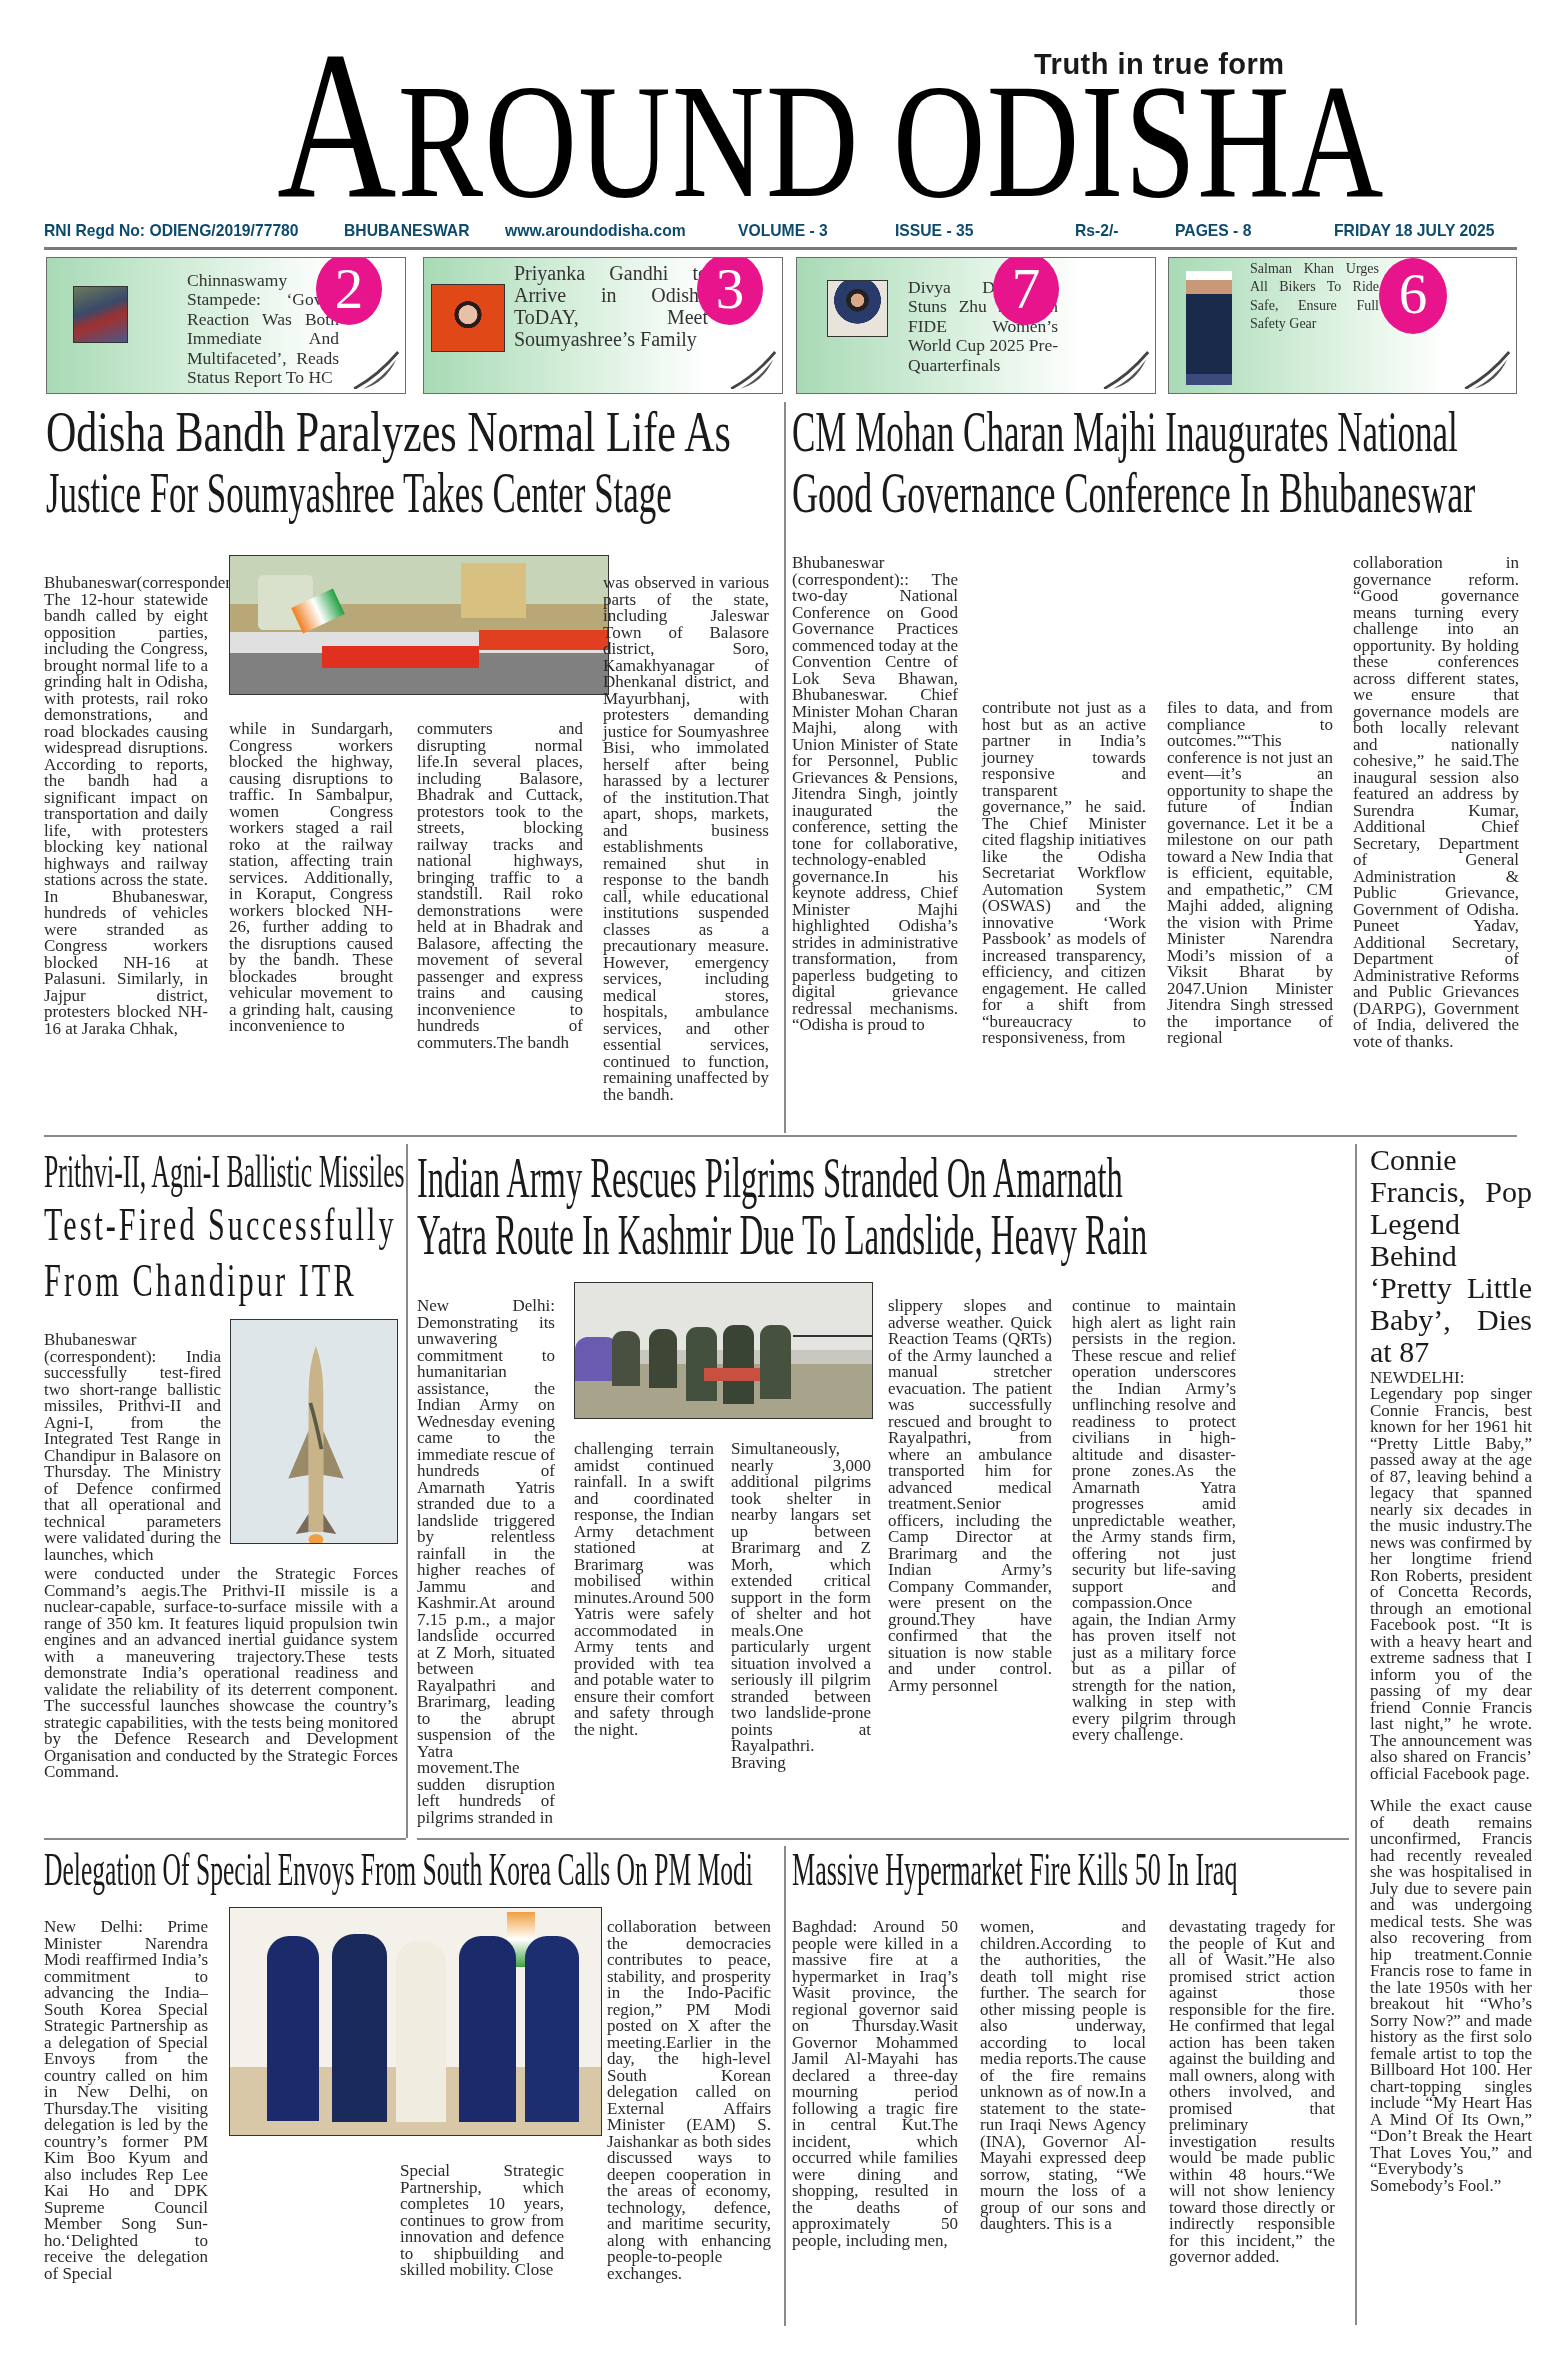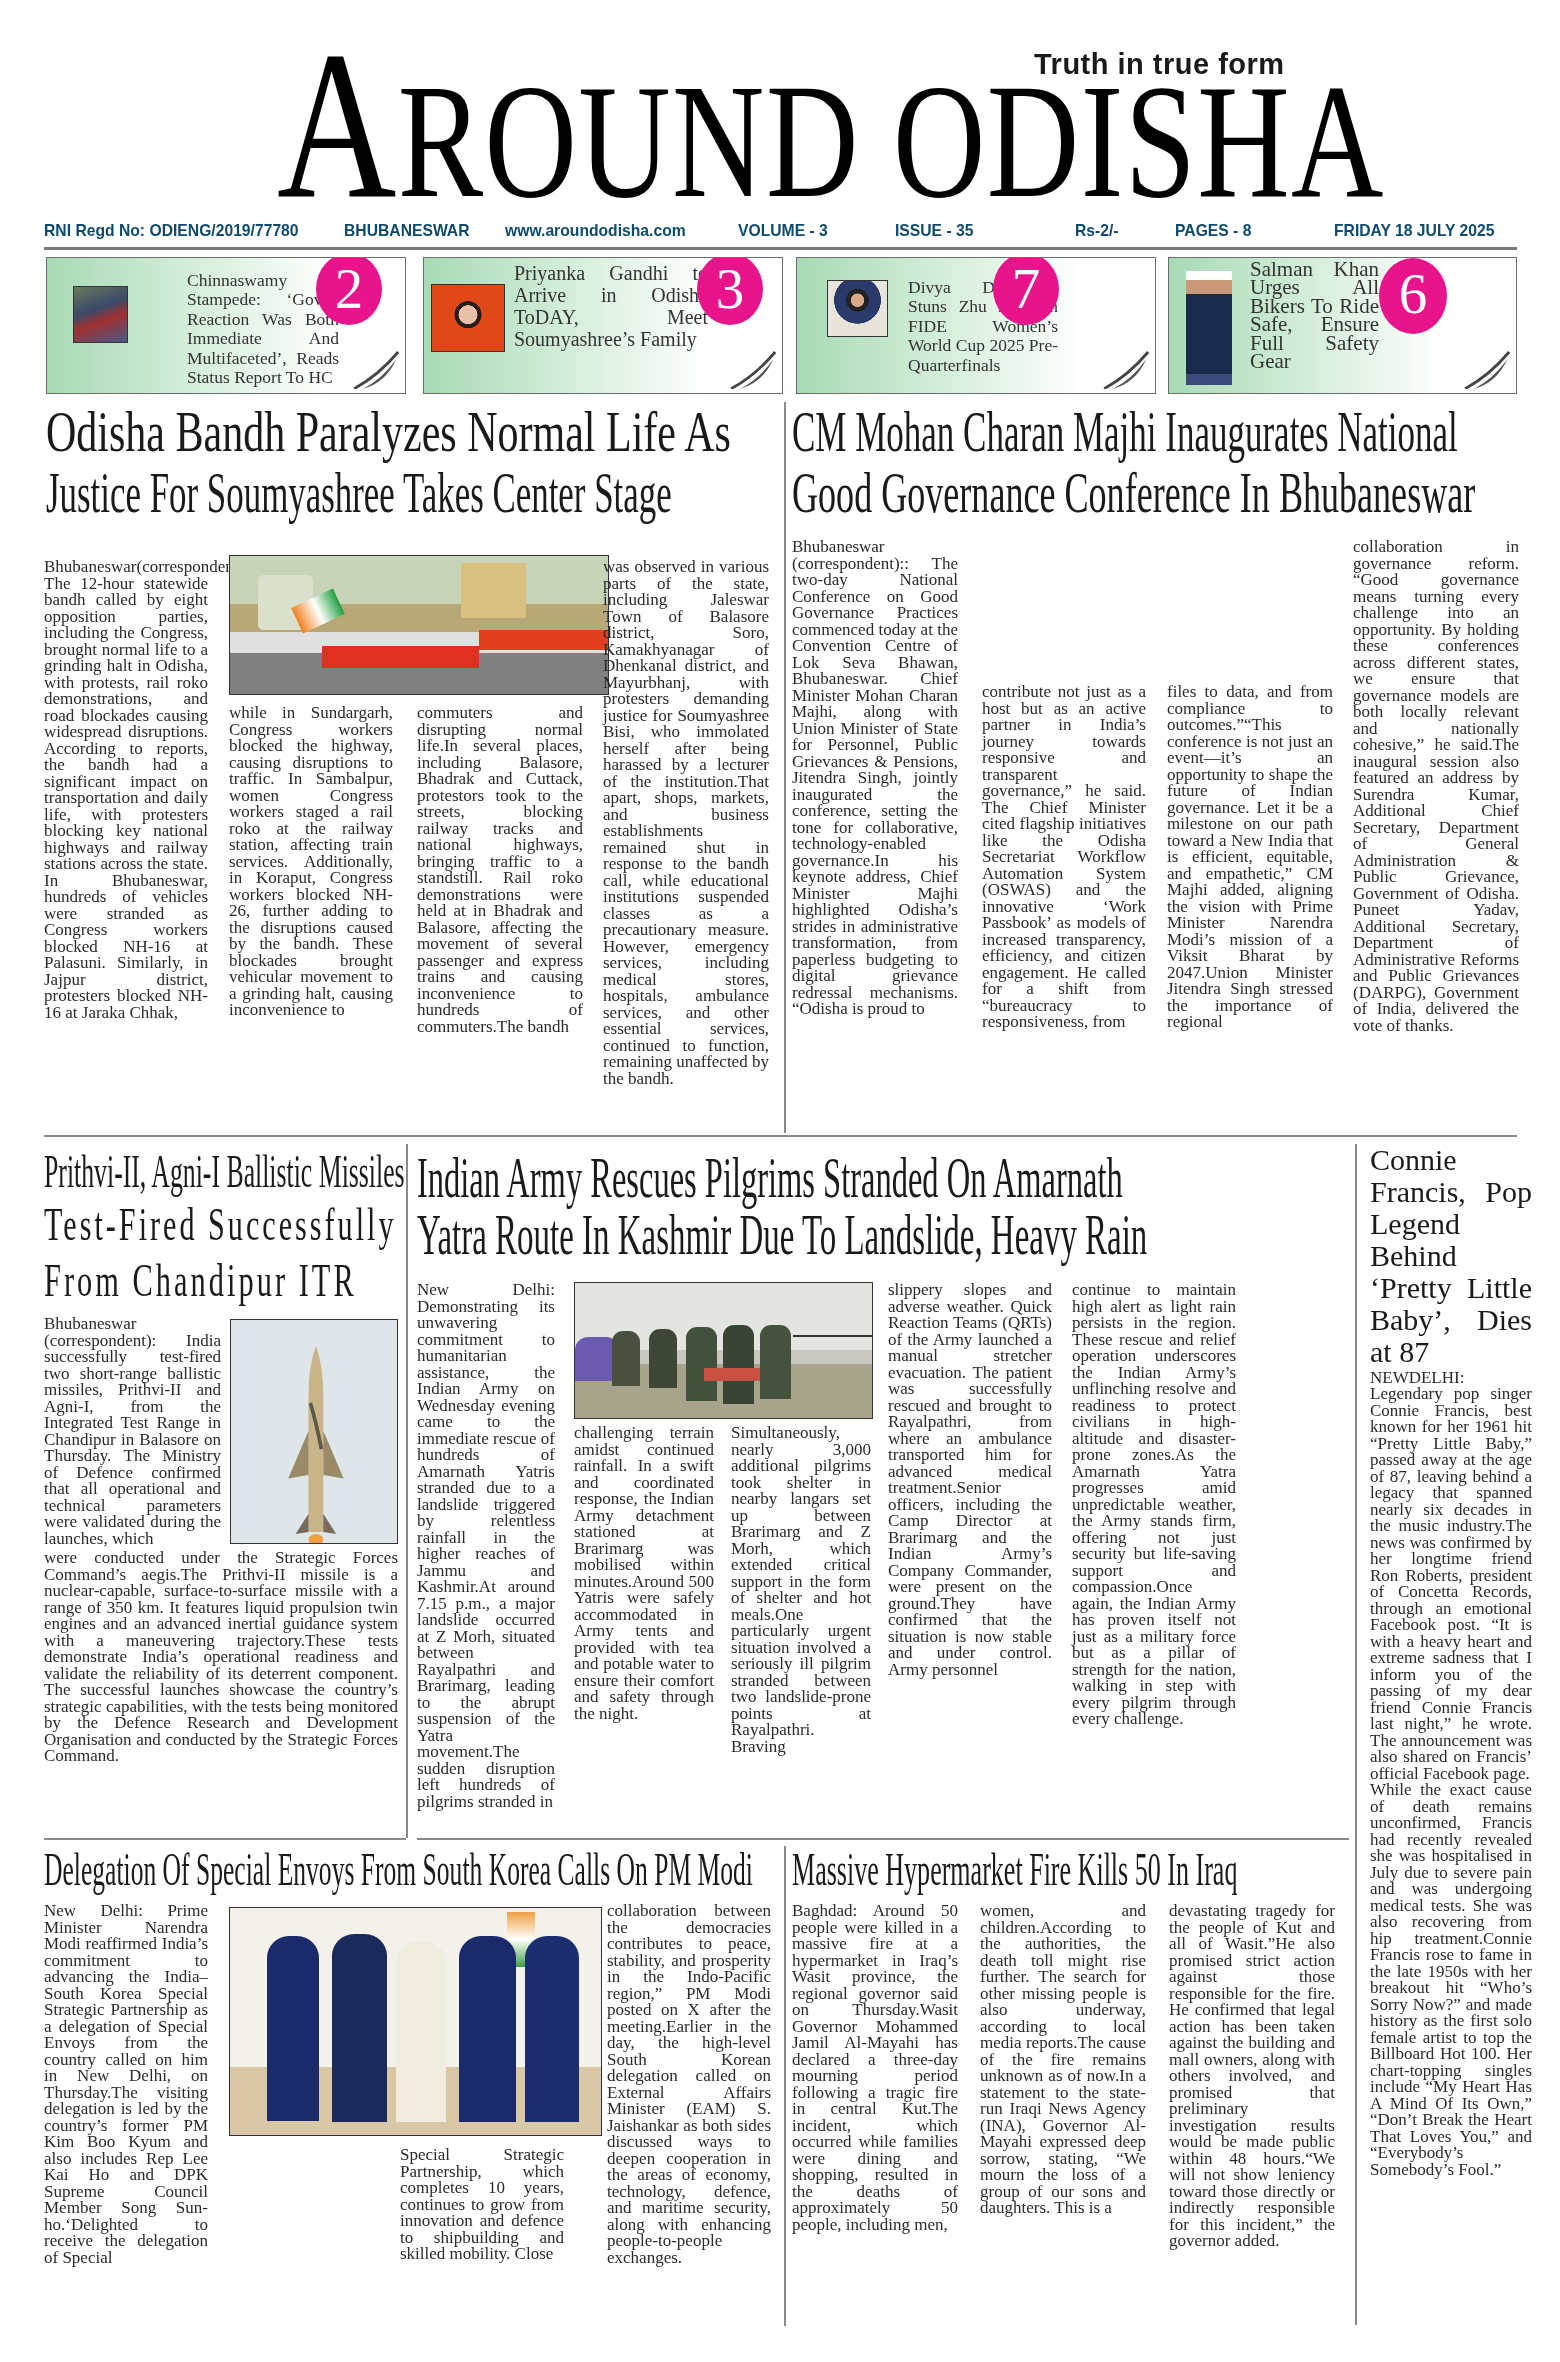"Salman Khan Urges All Bikers" div.ttext { font-size: 21px -> 14px }
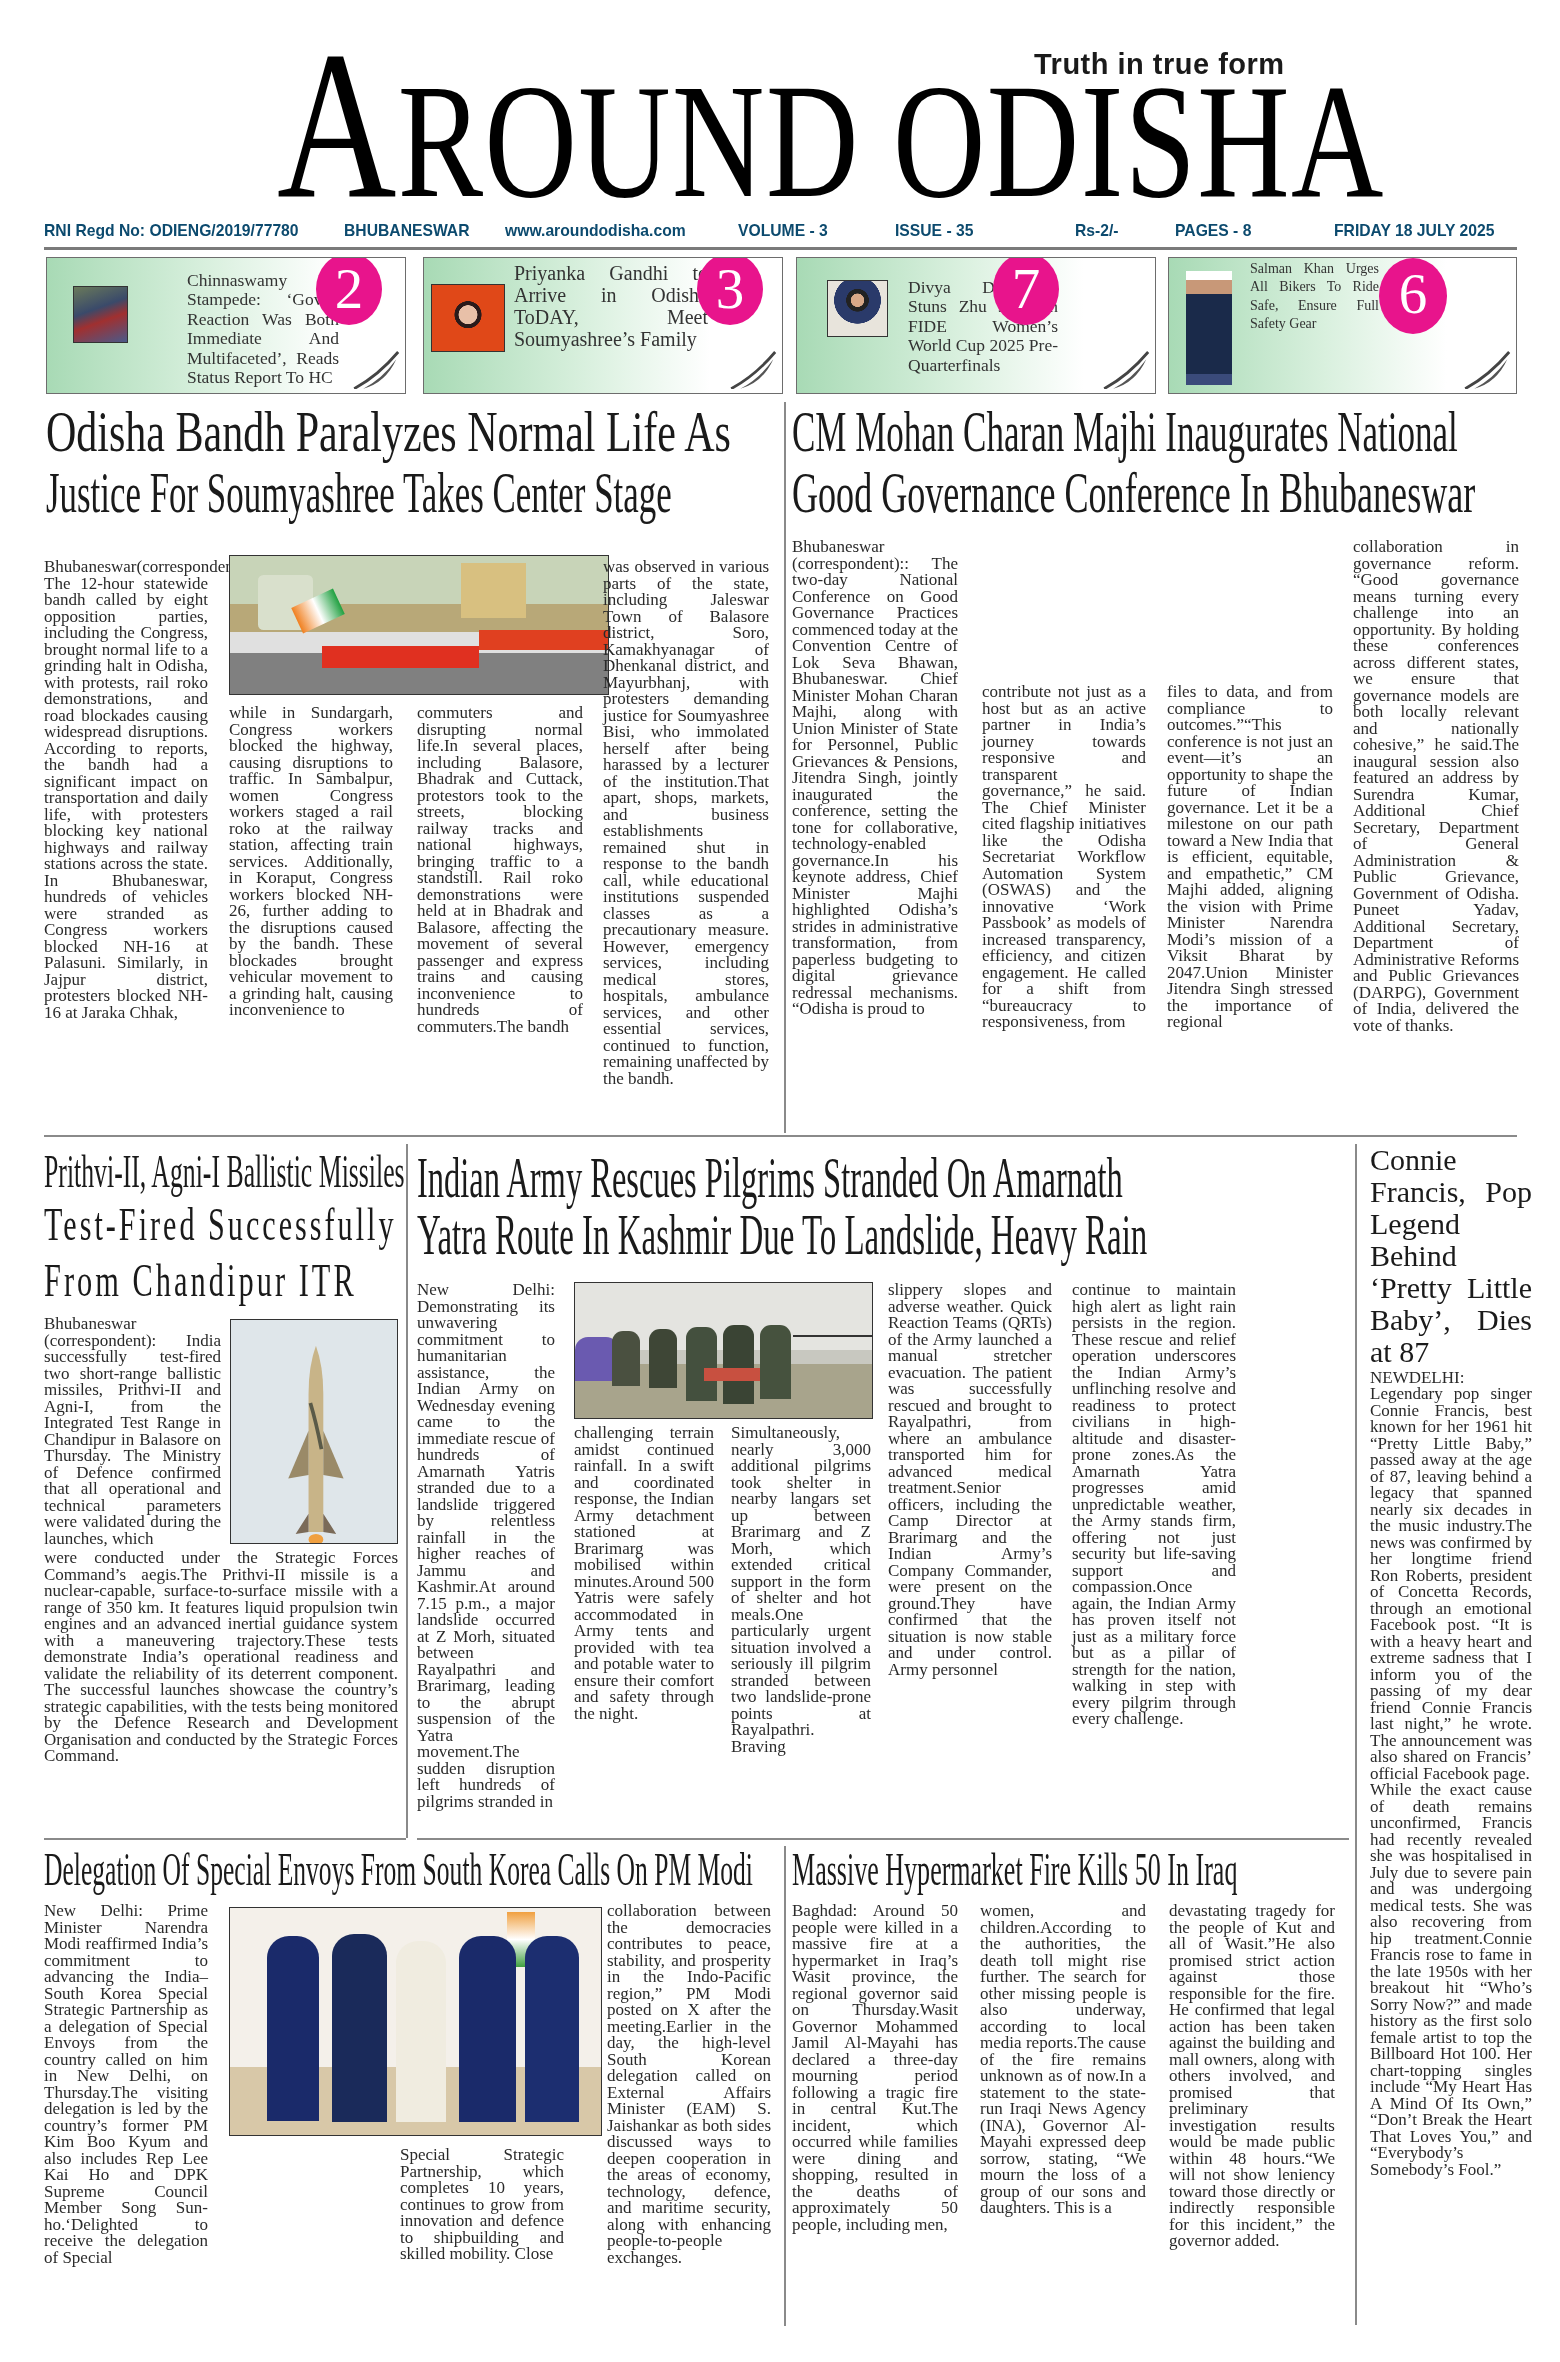"Bhubaneswar (correspondent):: The" .body { margin-top: none -> 16px }
